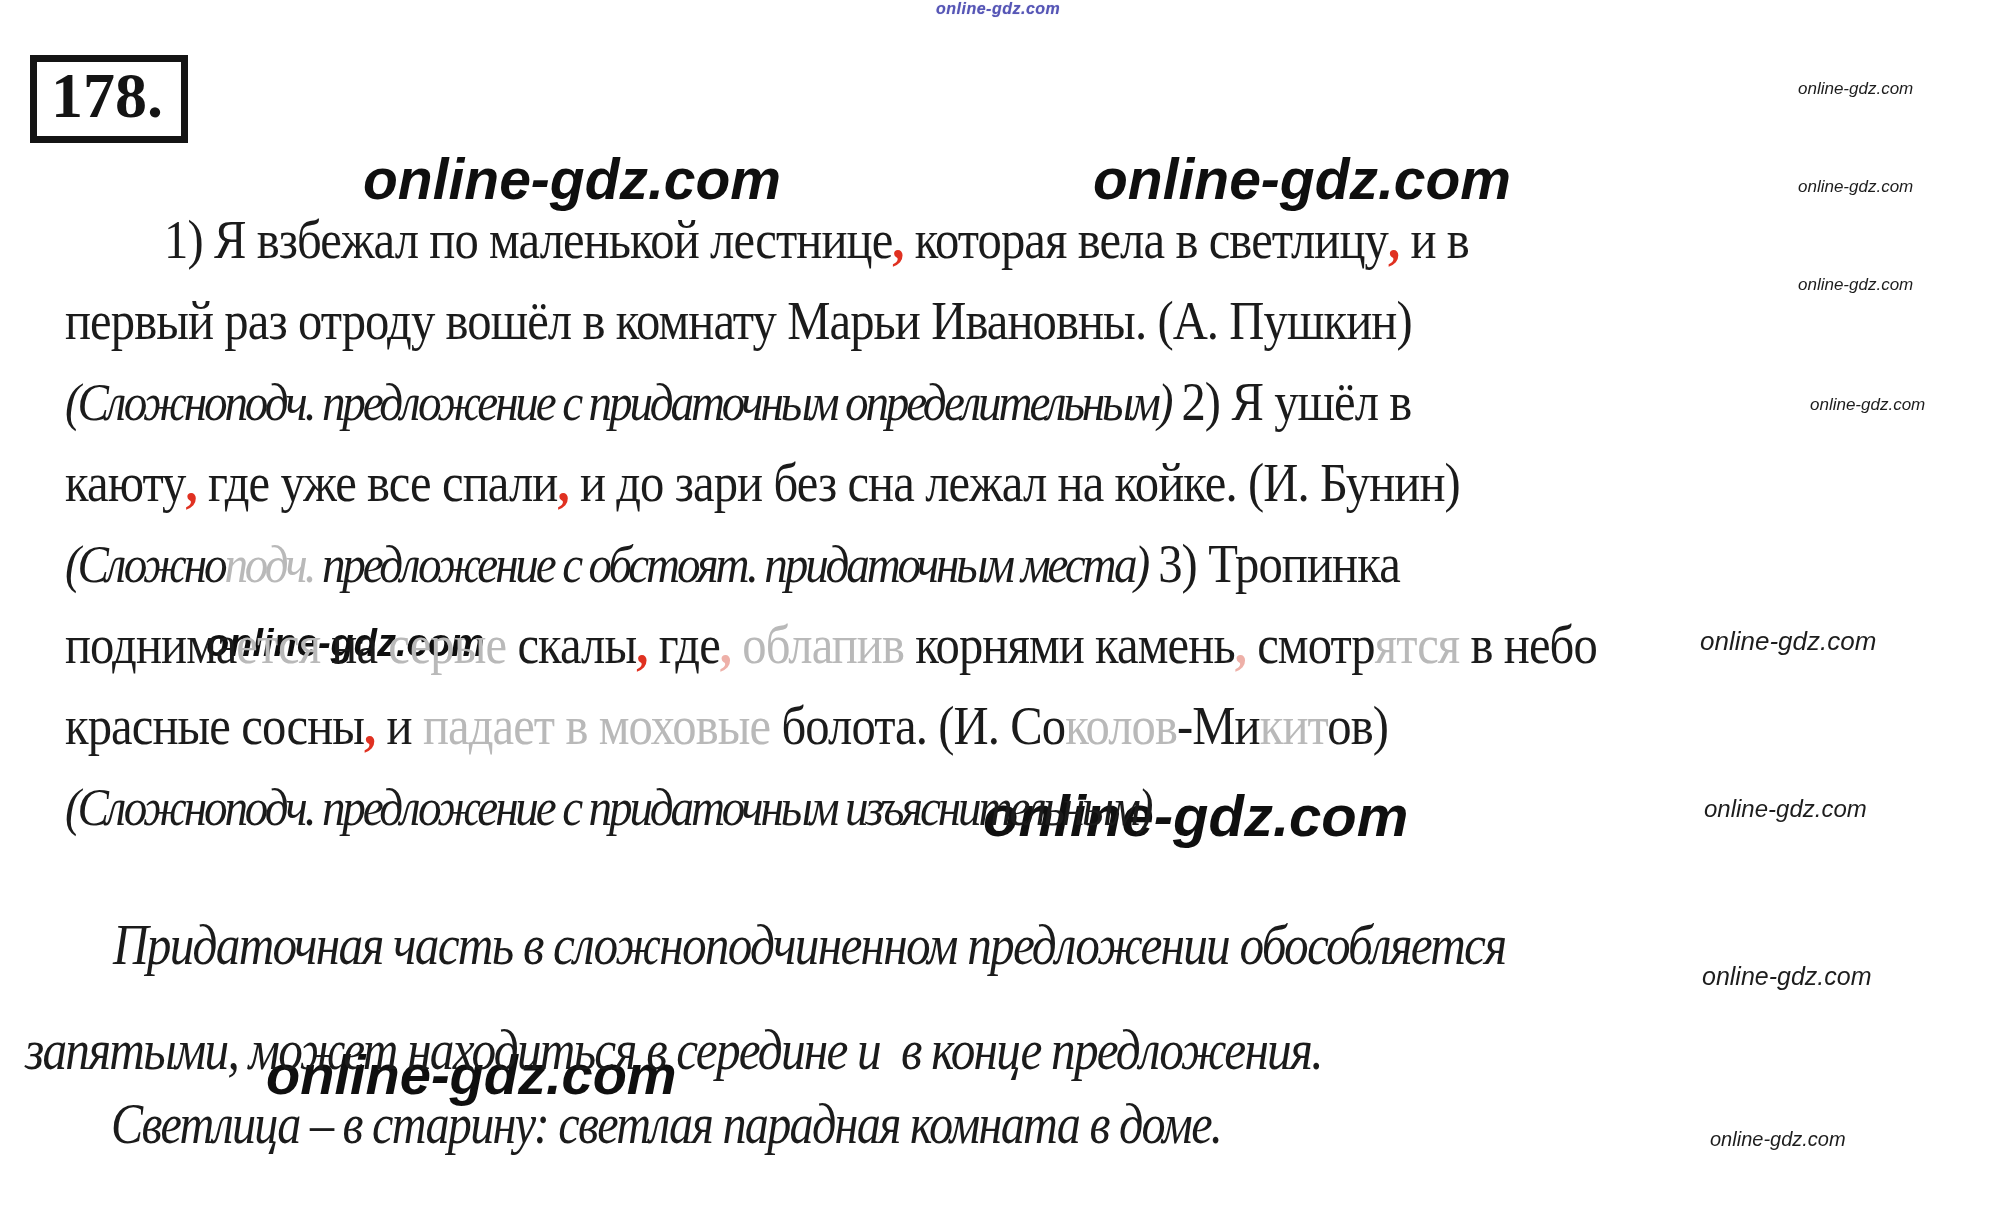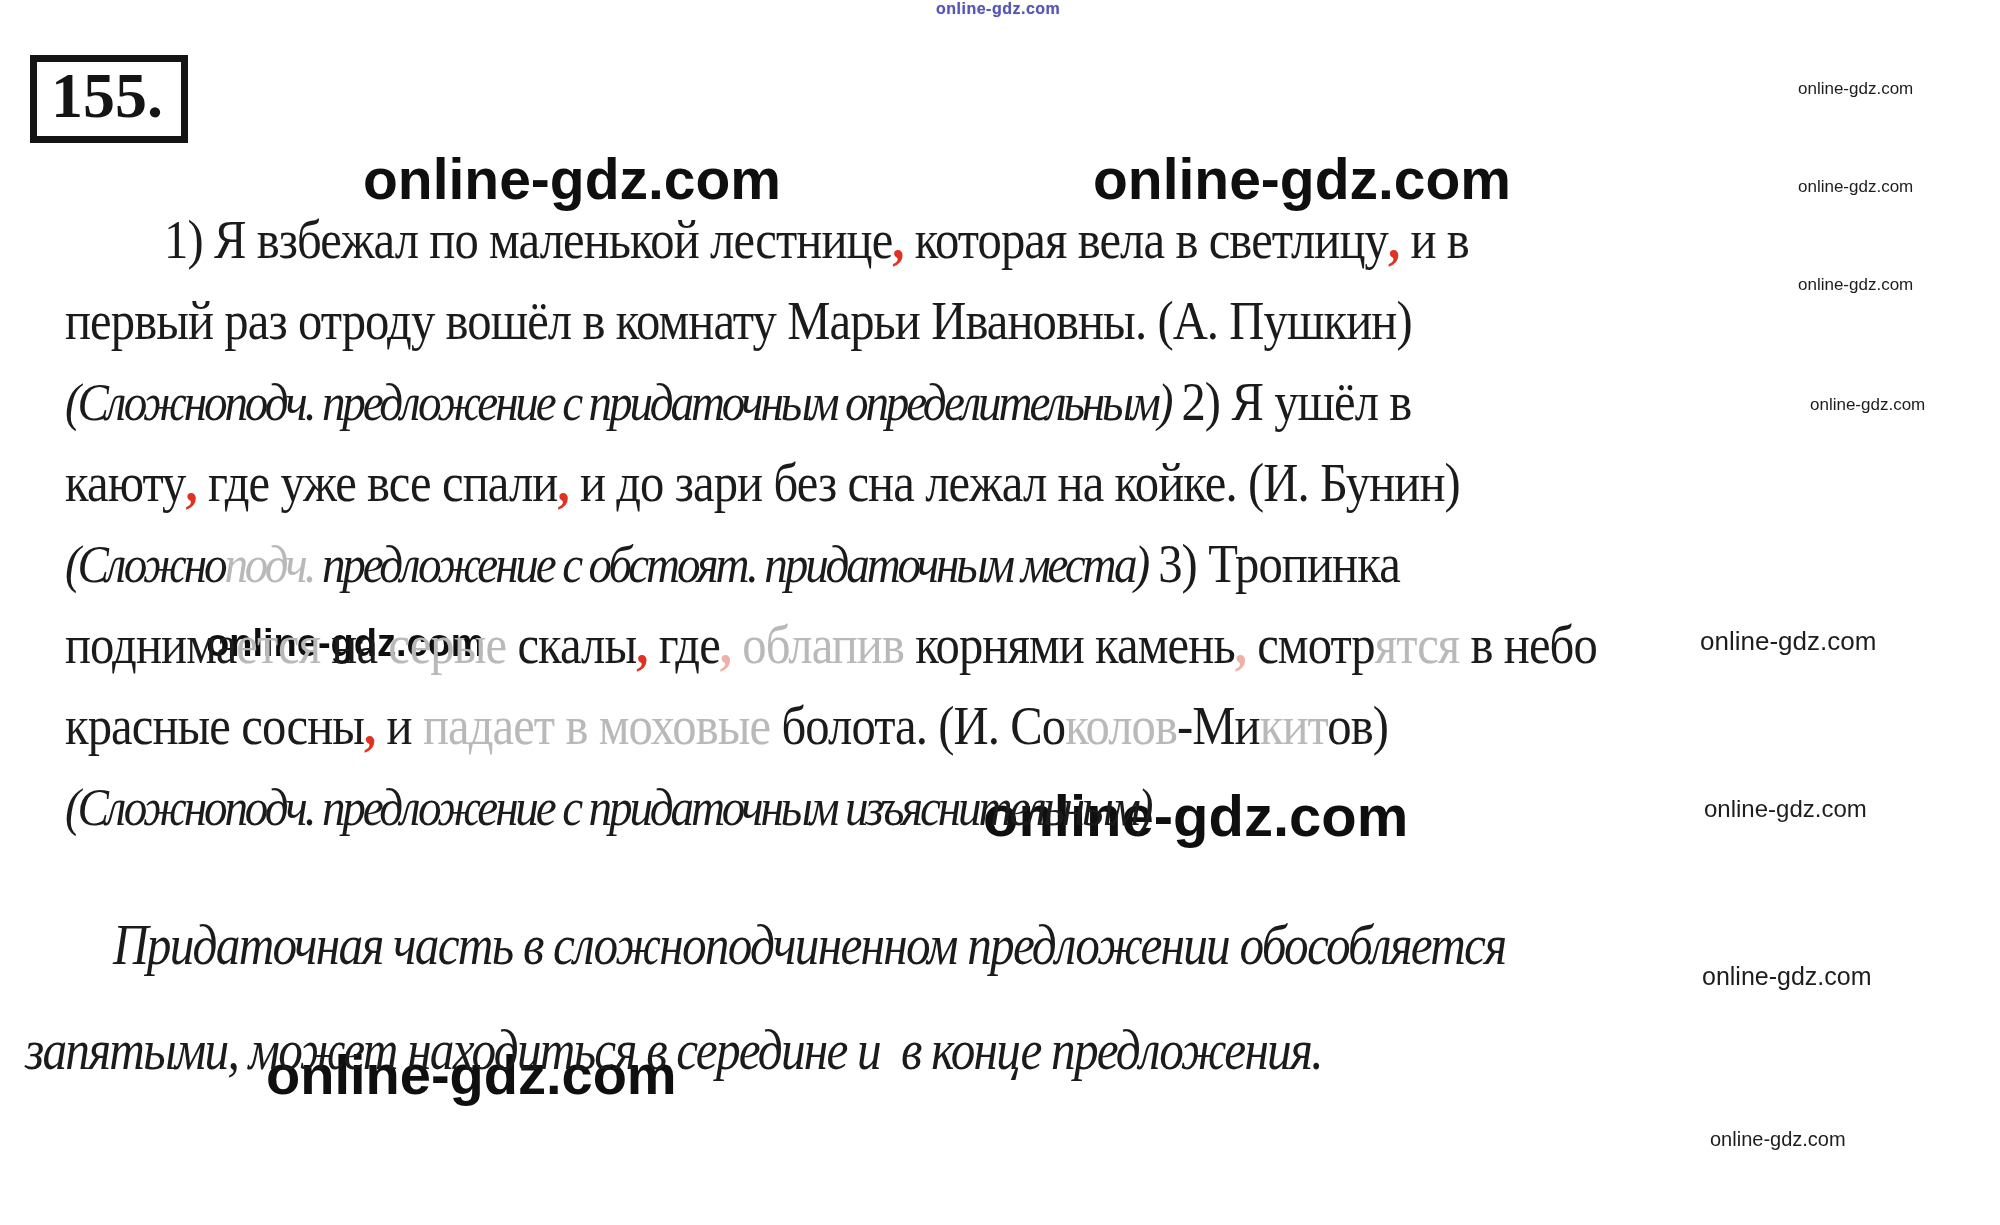"online-gdz.com" .wm { font-style: none -> italic }
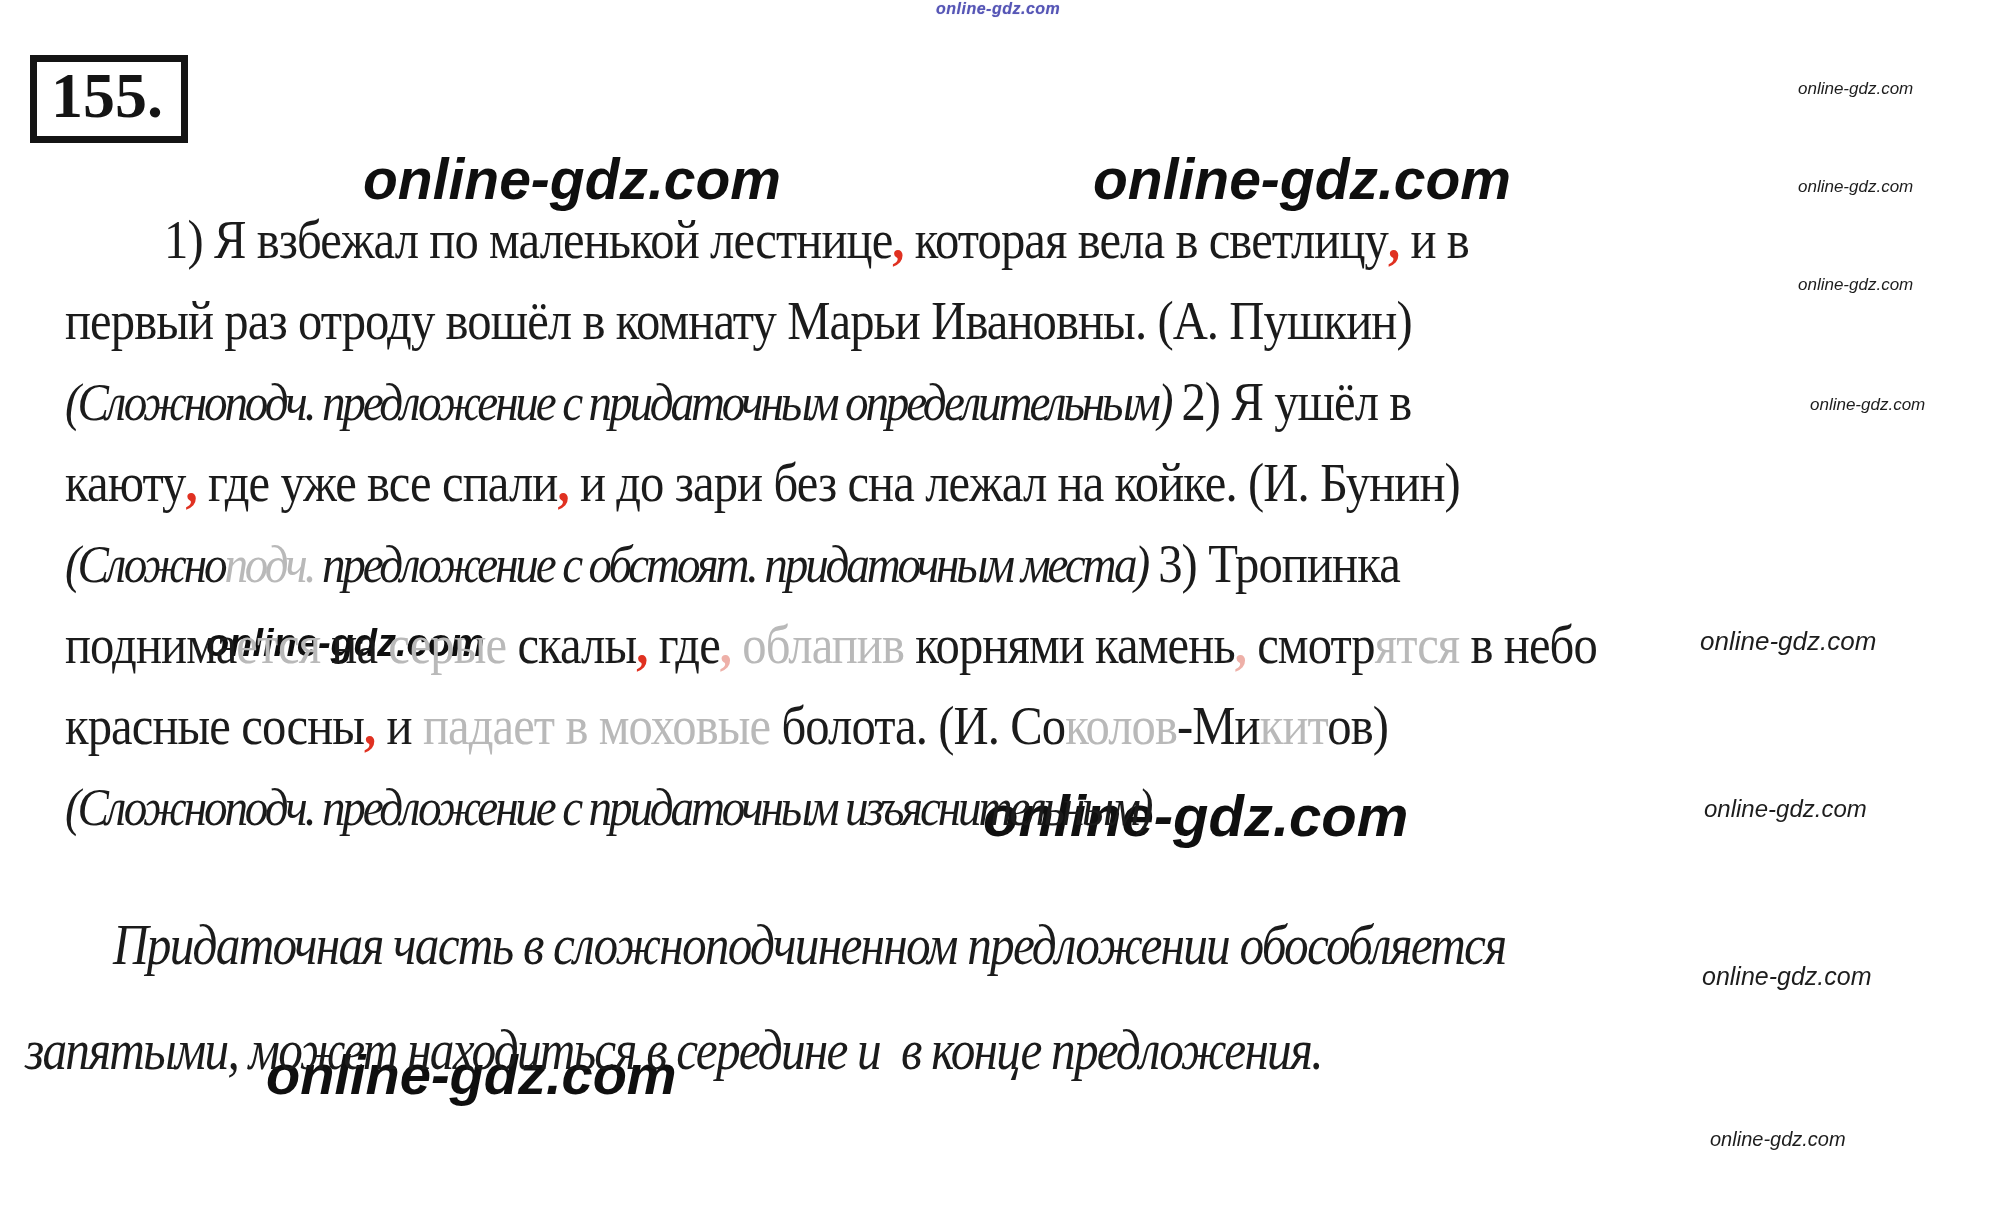"155." span { text: 155 -> 178 }
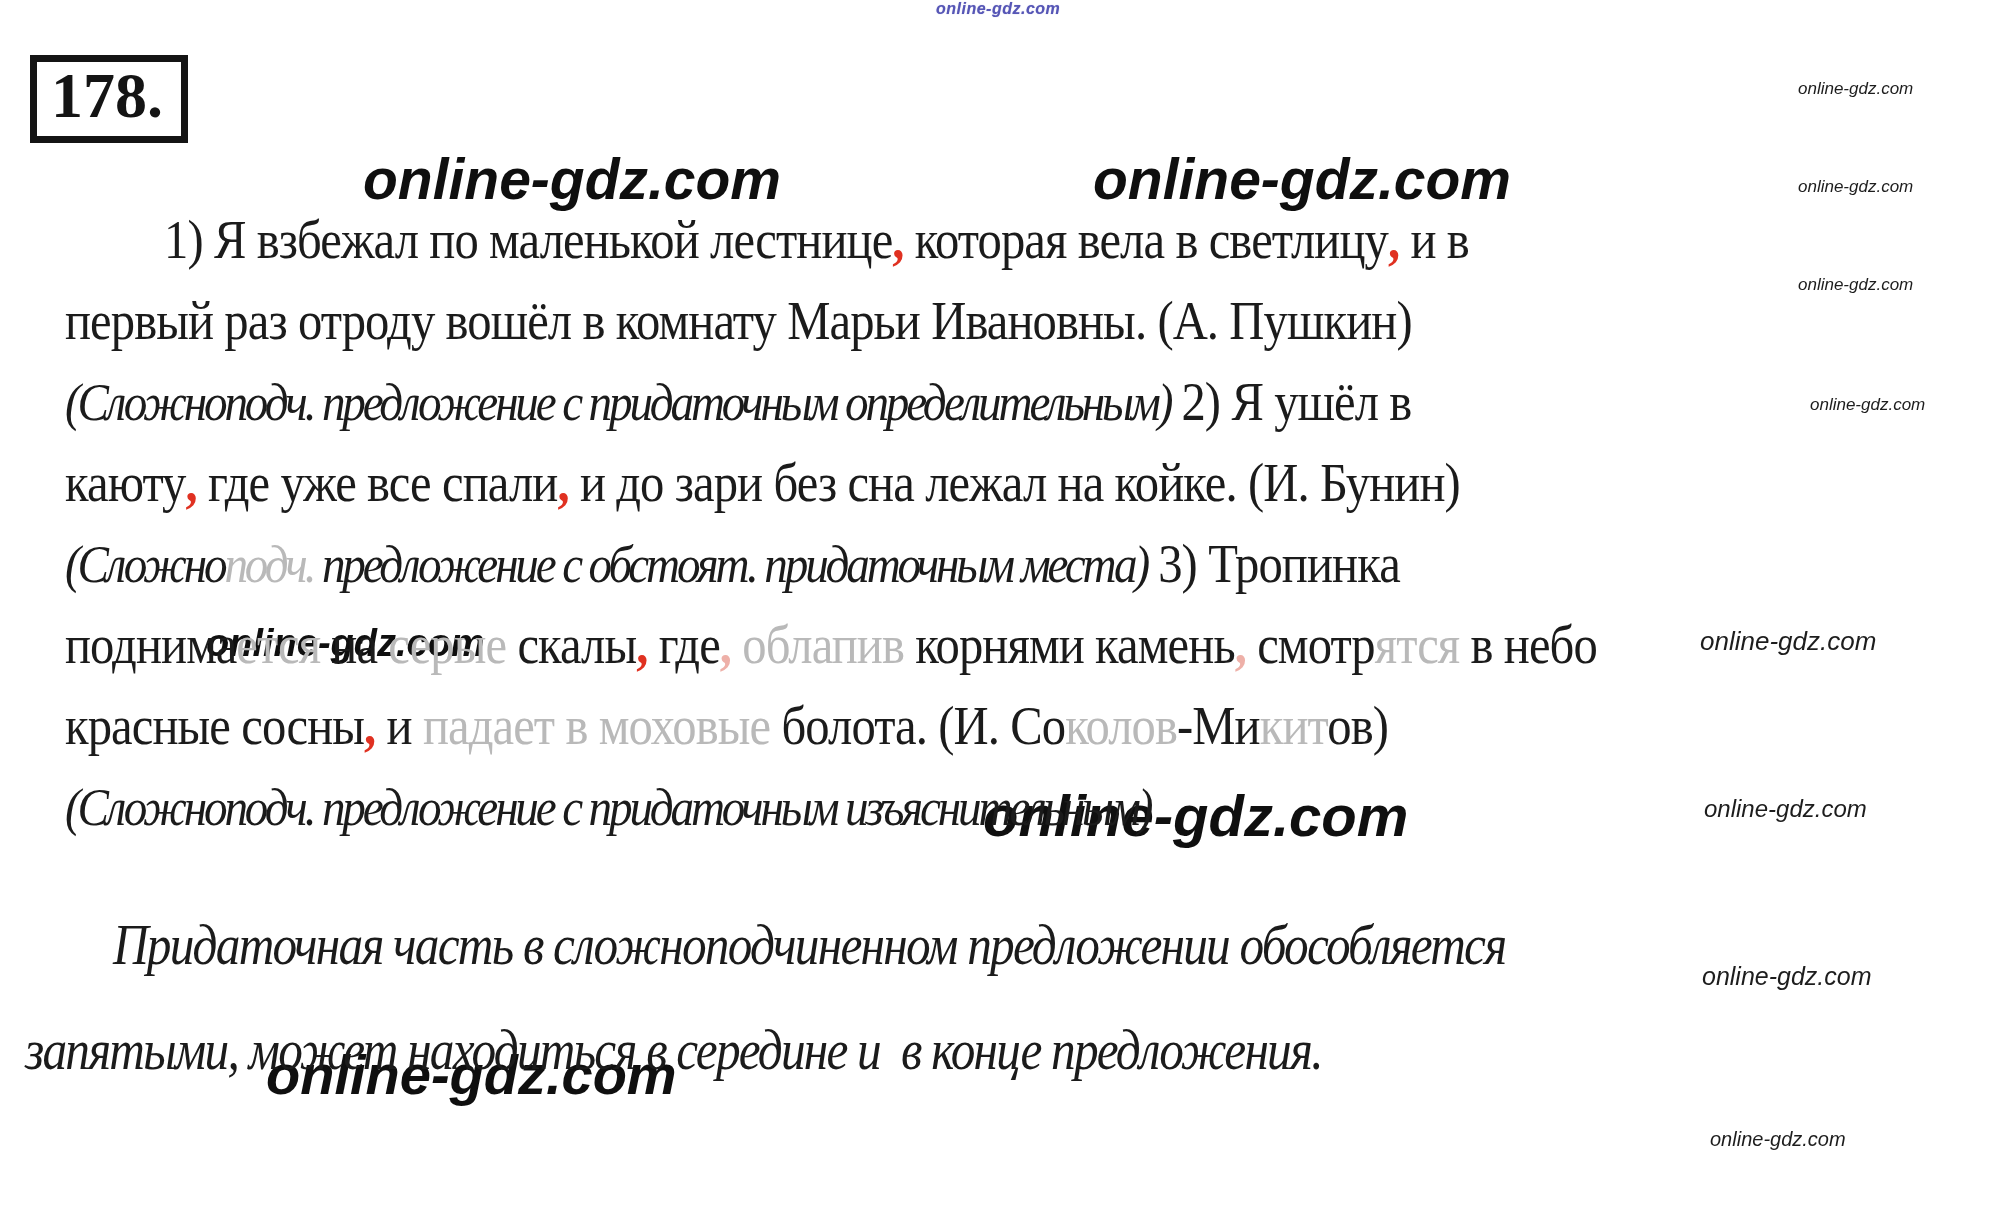"Светлица – в старину: светлая" div.para { html: none -> <div> <div><span>Светлица – в старину: светлая парадная комната в доме.</span></div> </div> }
